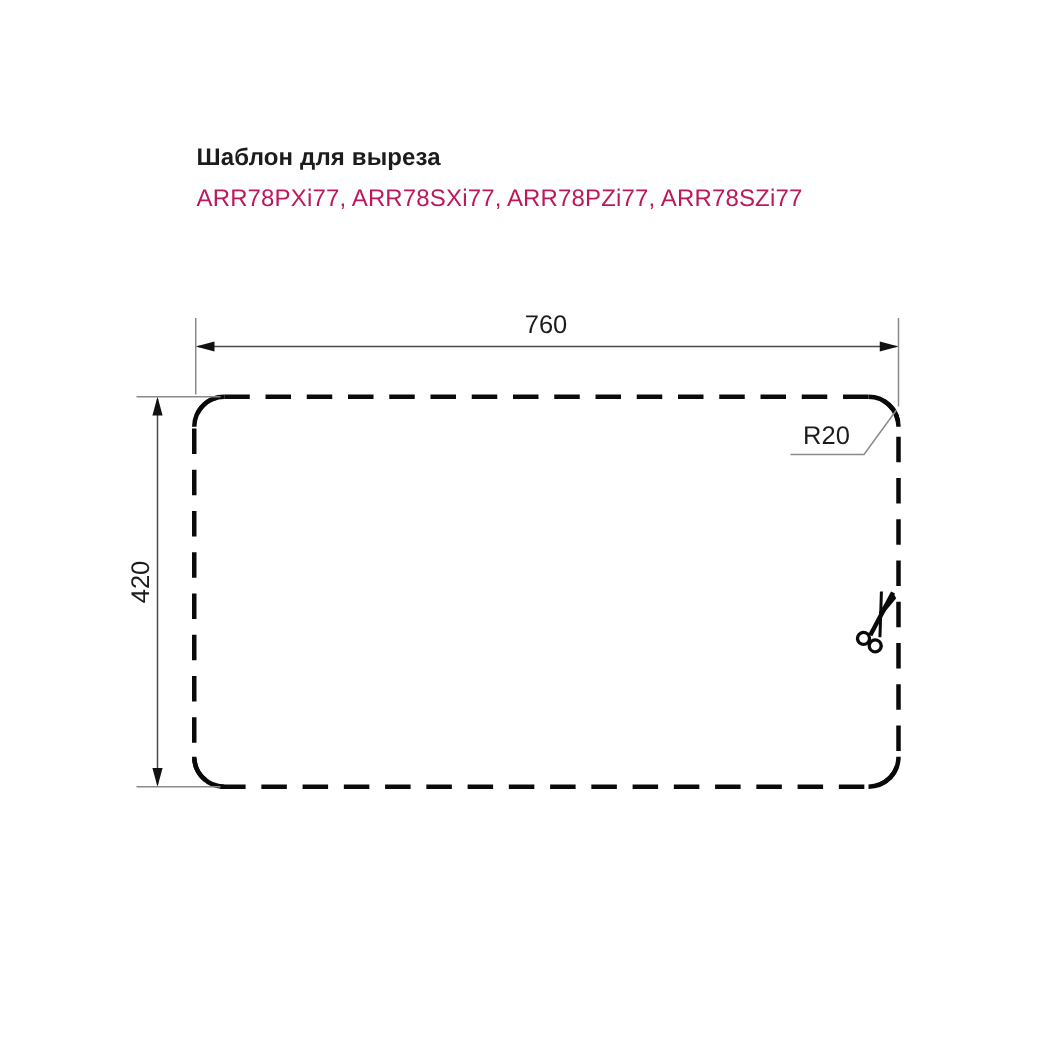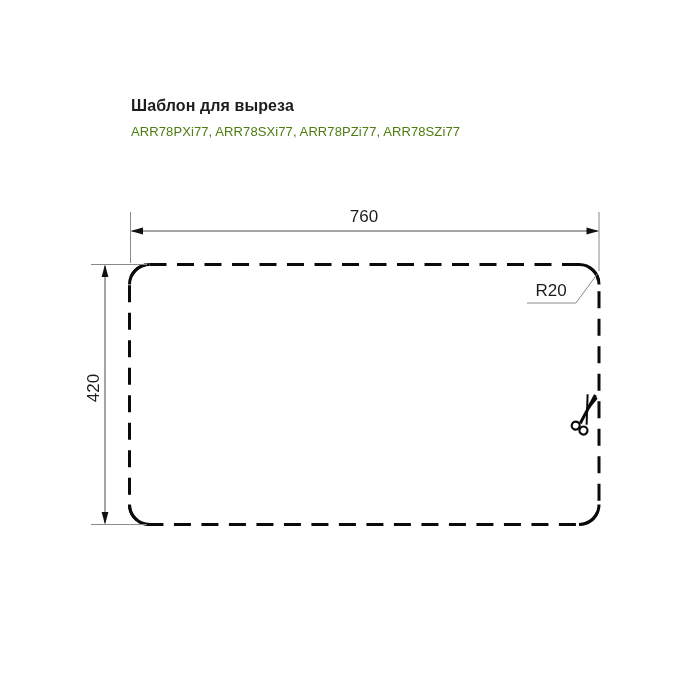"ARR78PXi77, ARR78SXi77, ARR78PZi77," .header .models { color: #4d7c0f -> #be185d; font-size: 13px -> 16px }
